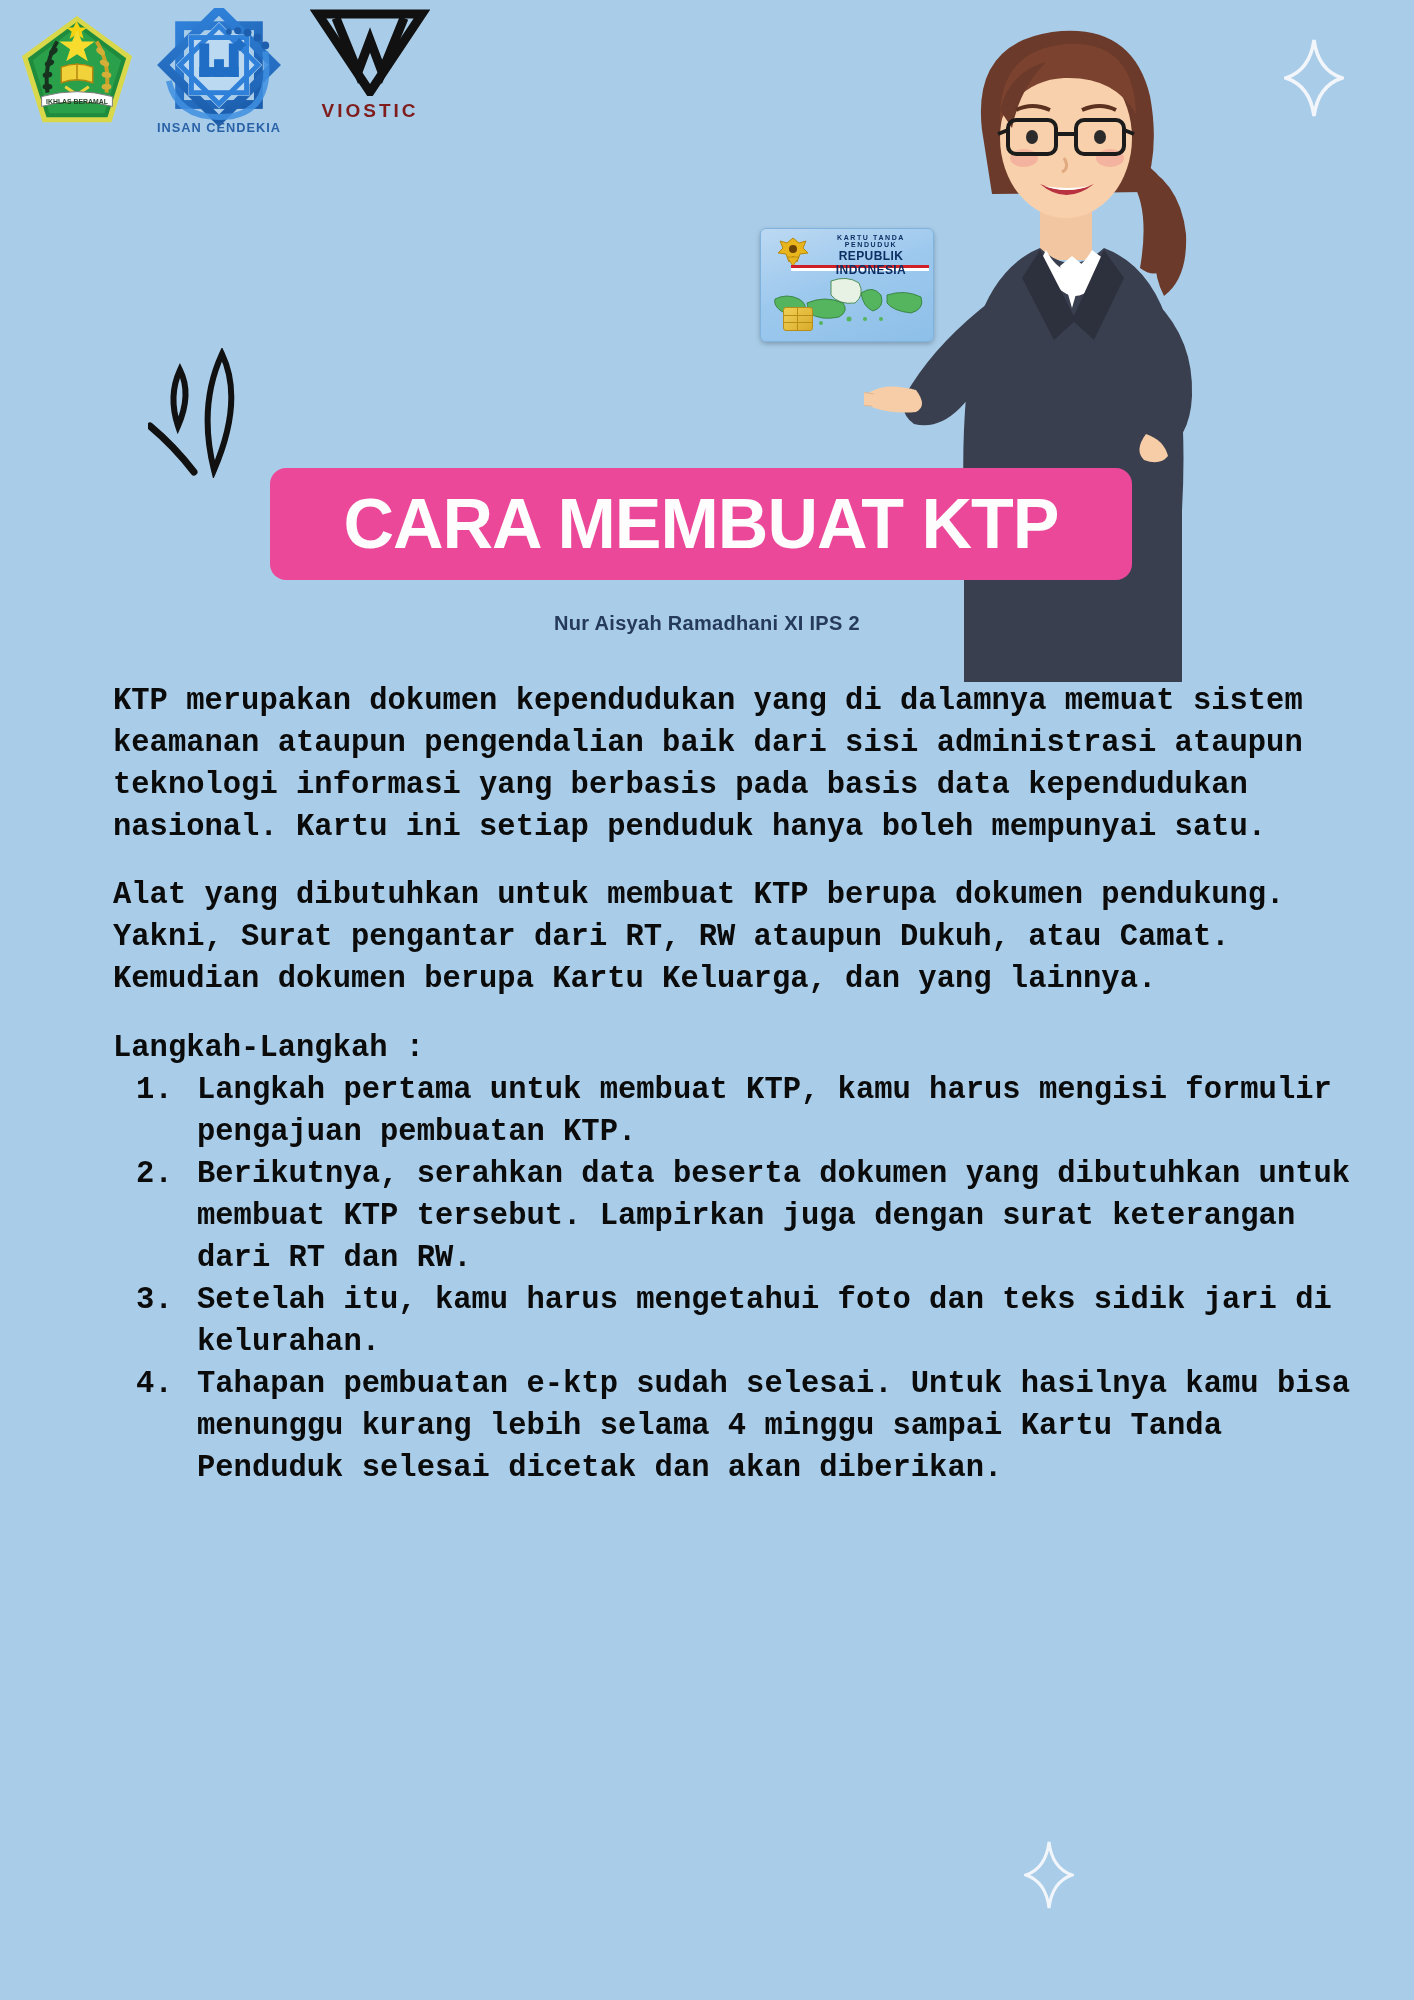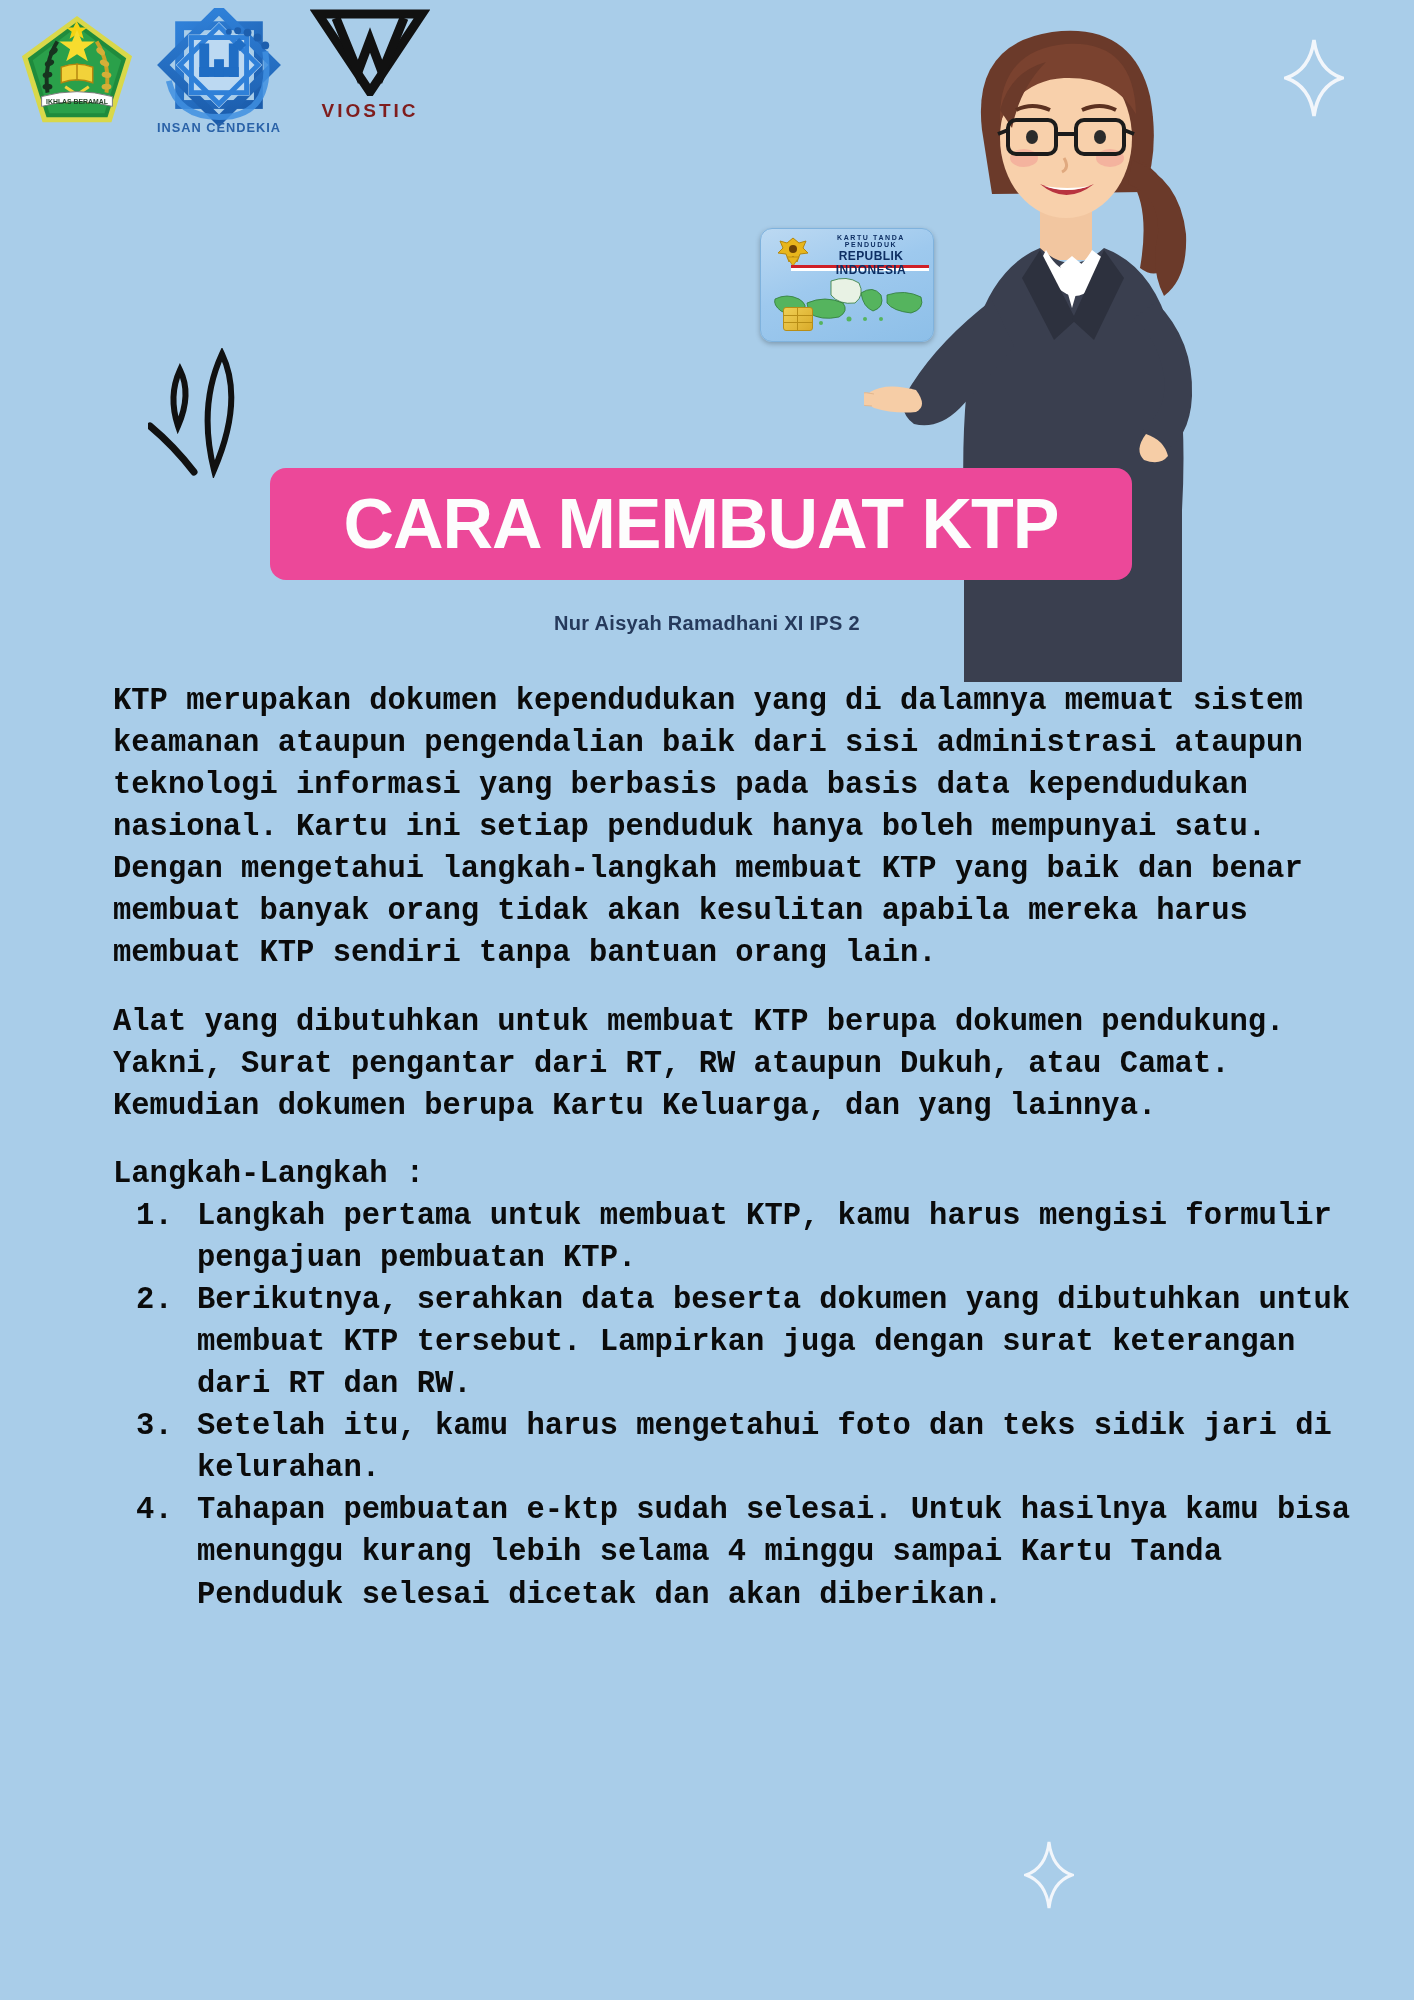"REPUBLIK INDONESIA" #ktp-card { border-radius: 12px -> 6px }
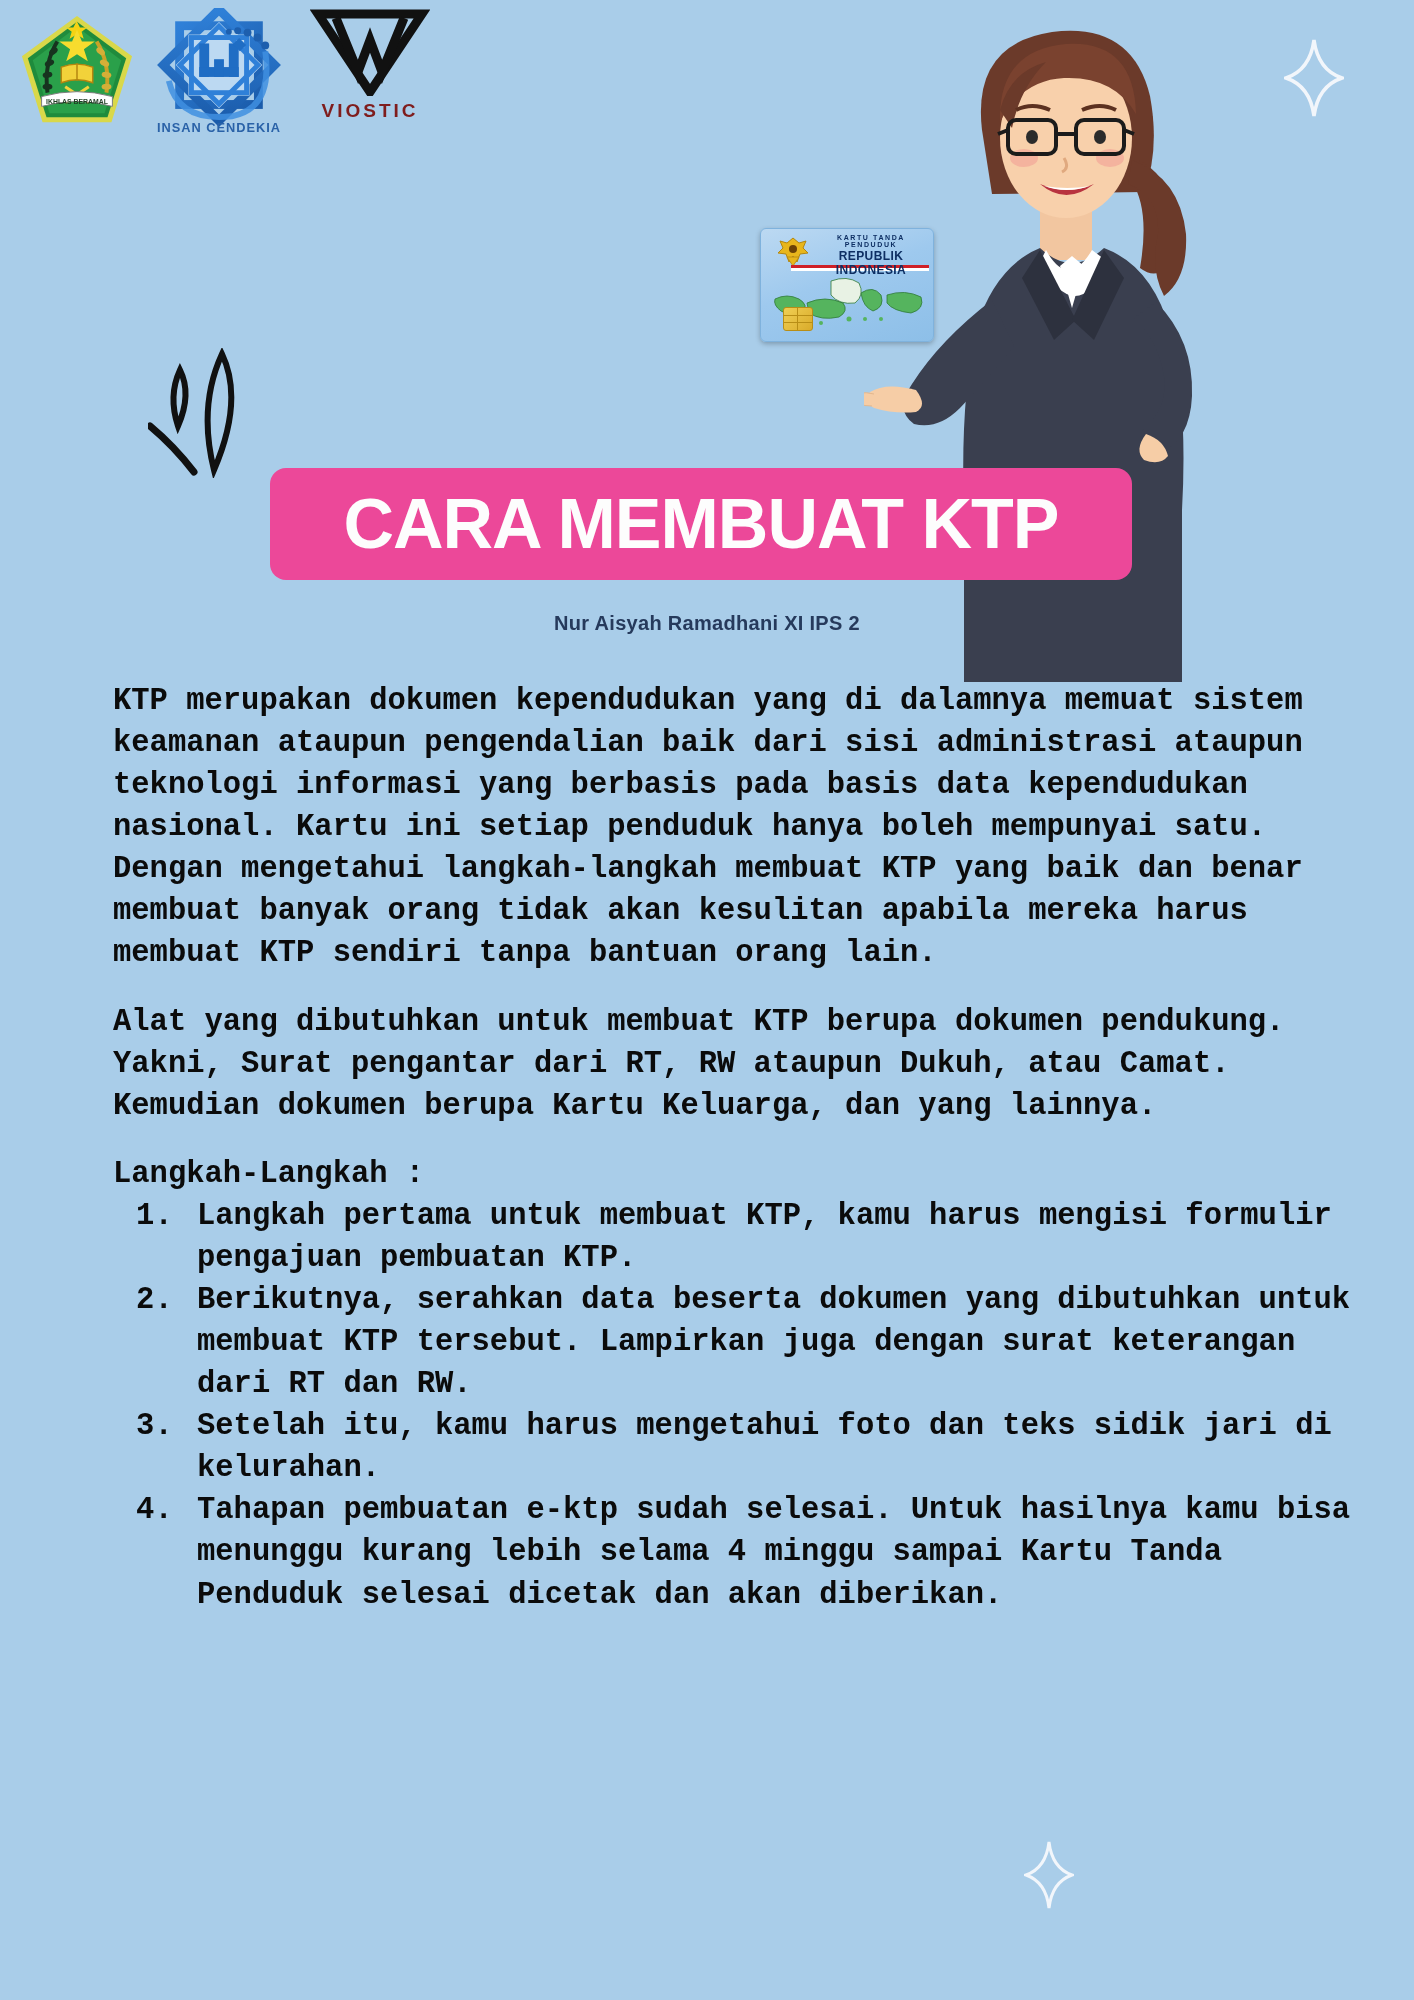"Dengan mengetahui langkah-langkah" p { html: <p>Dengan mengetahui langkah-langkah membuat KTP yang baik dan benar membuat banyak orang tidak akan kesulitan apabila mereka harus membuat KTP sendiri tanpa bantuan orang lain.</p> -> none }
